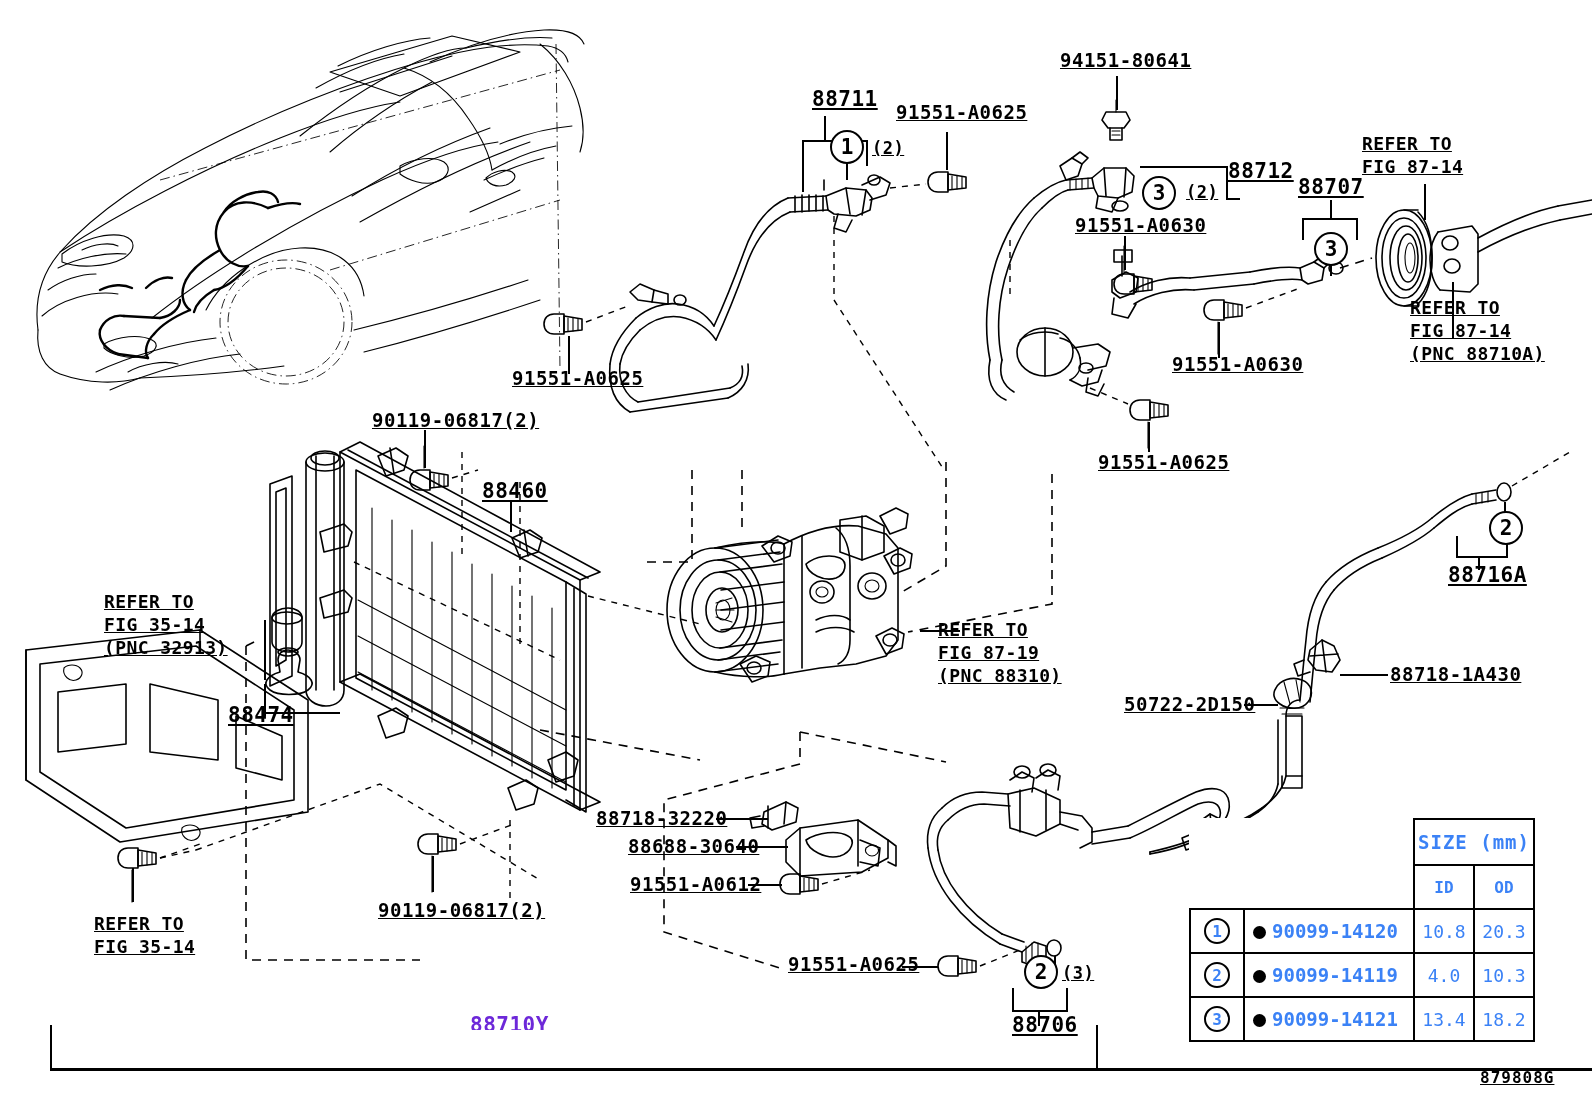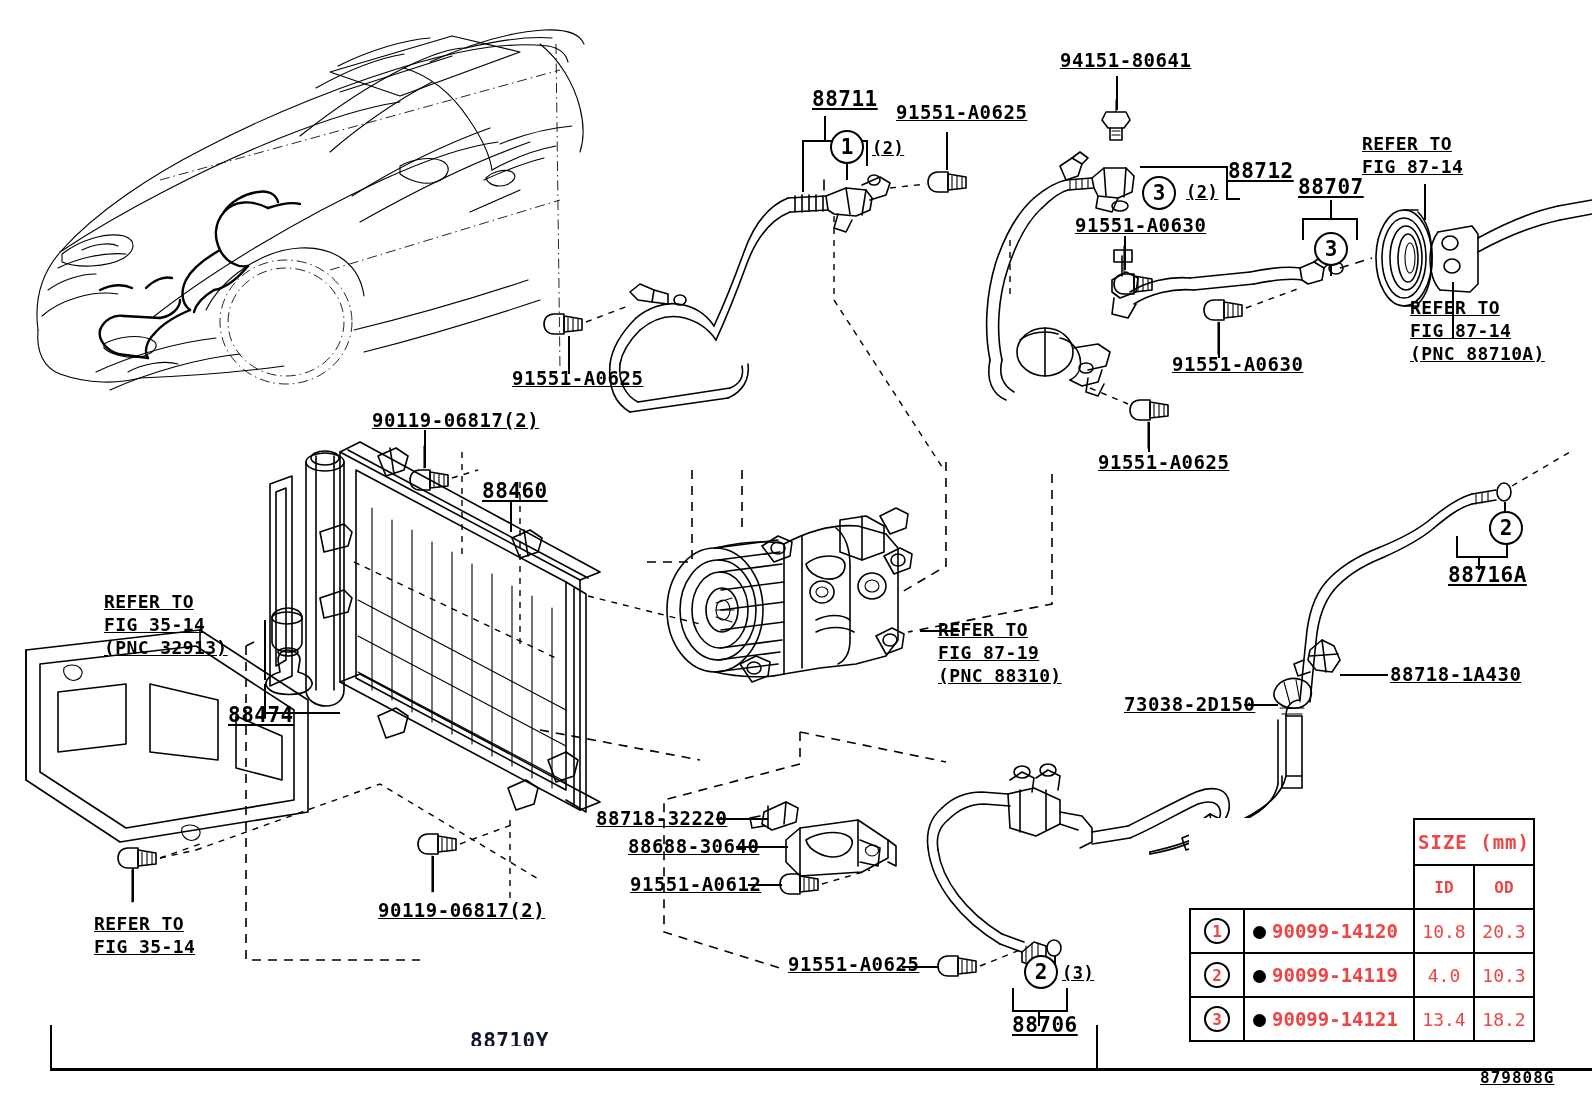"73038-2D150" div.lbl { text: 73038-2D150 -> 50722-2D150 }
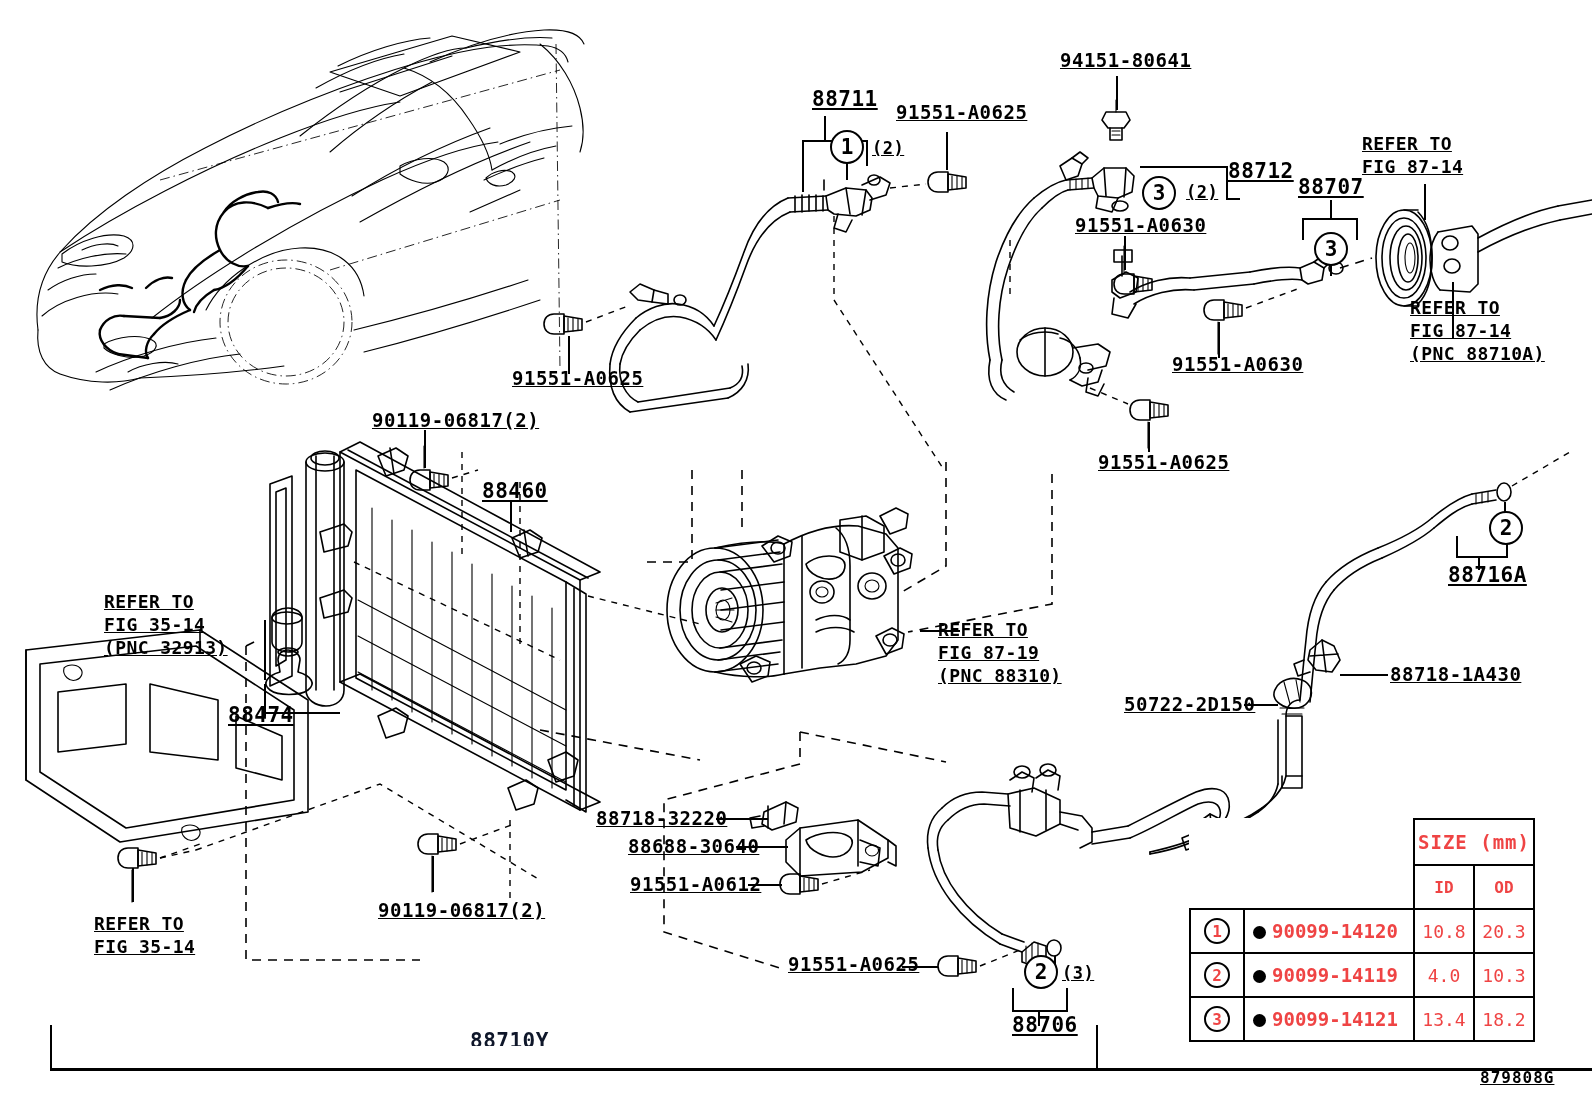"SIZE (mm)" #size-table td,#size-table th { color: #ef4444 -> #3b82f6 }
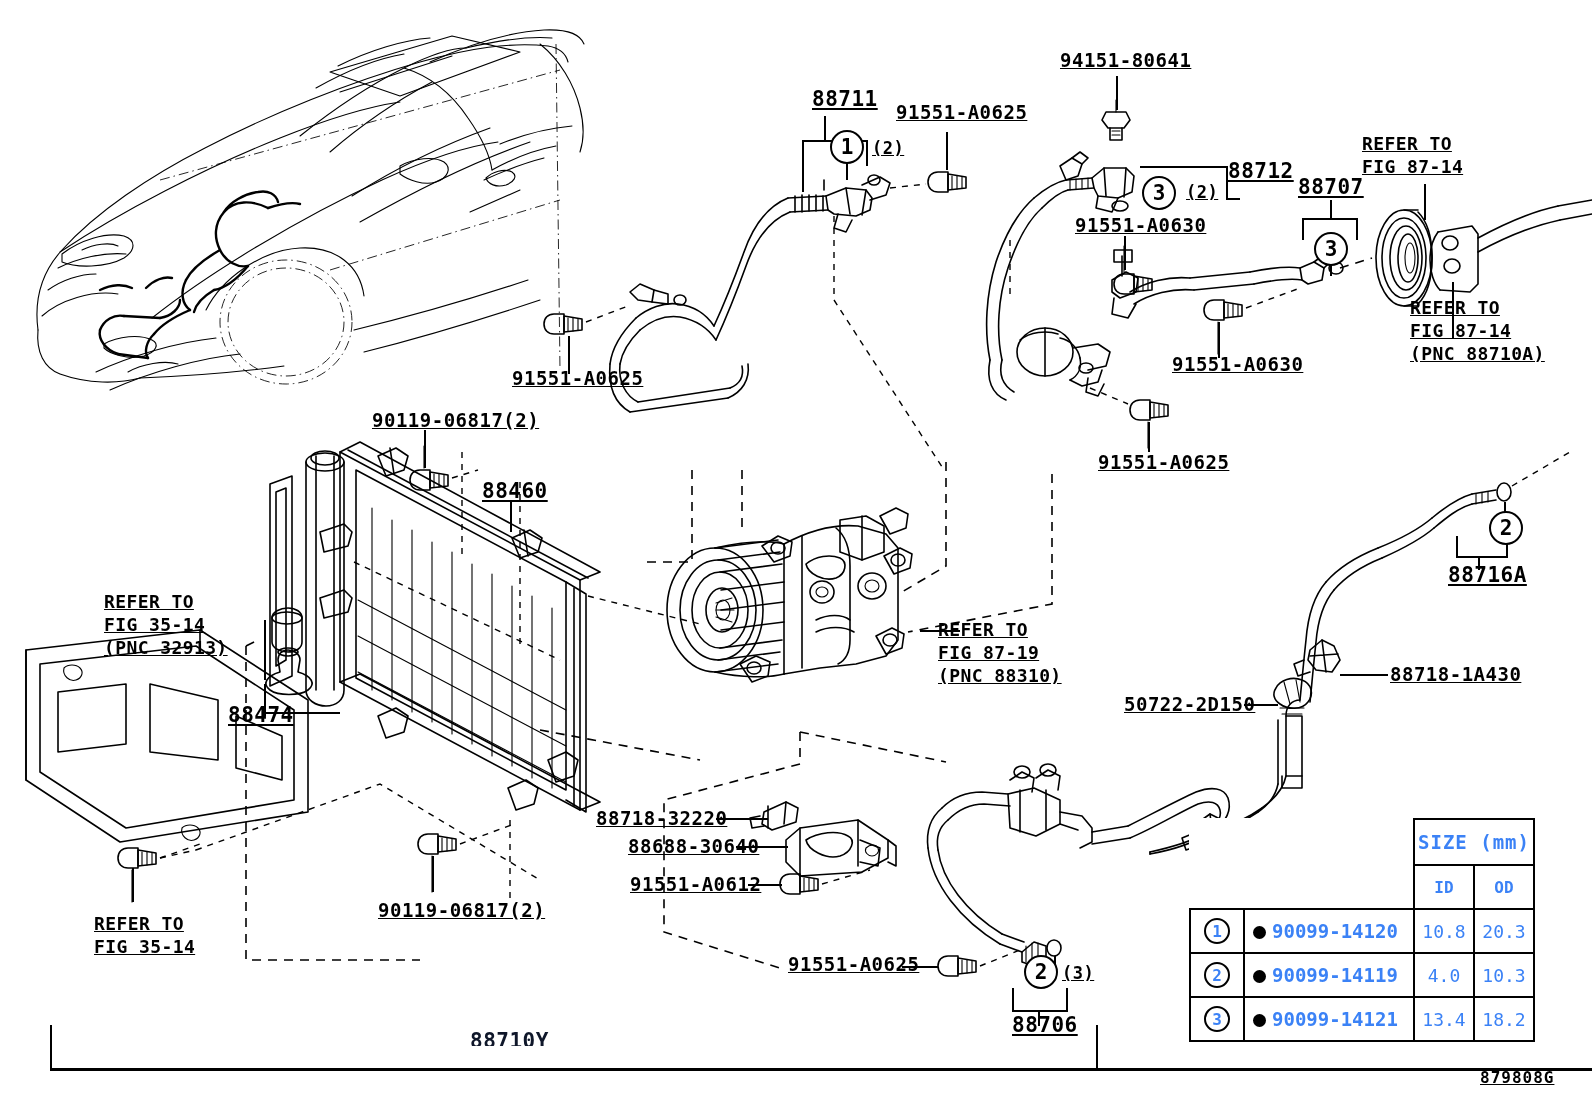"88710Y" div.lbl { color: #0f172a -> #6d28d9; margin-top: 16px -> none }
